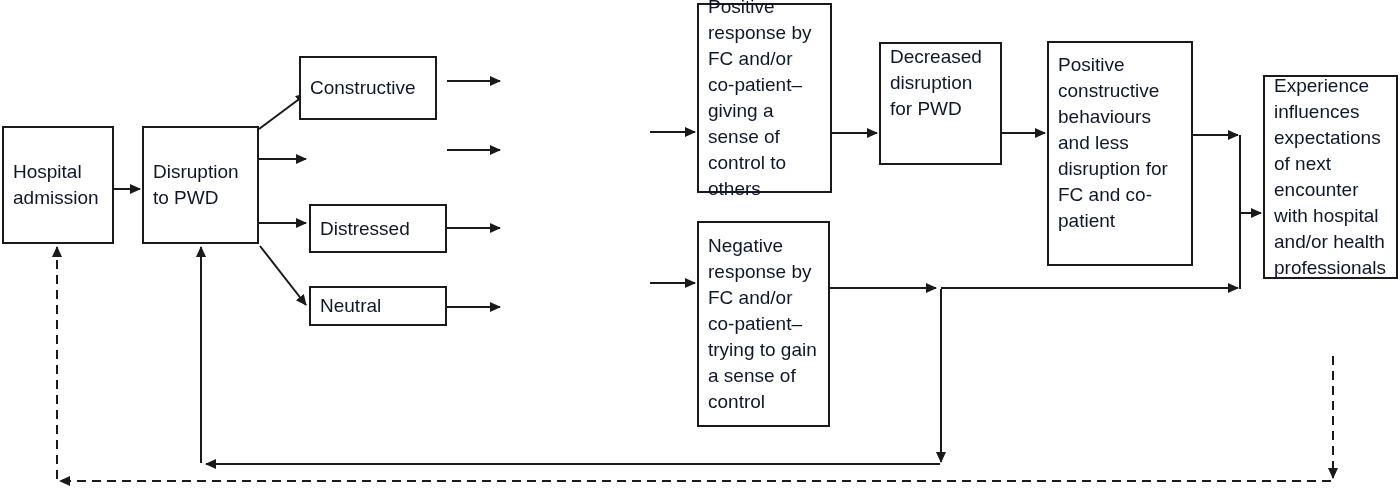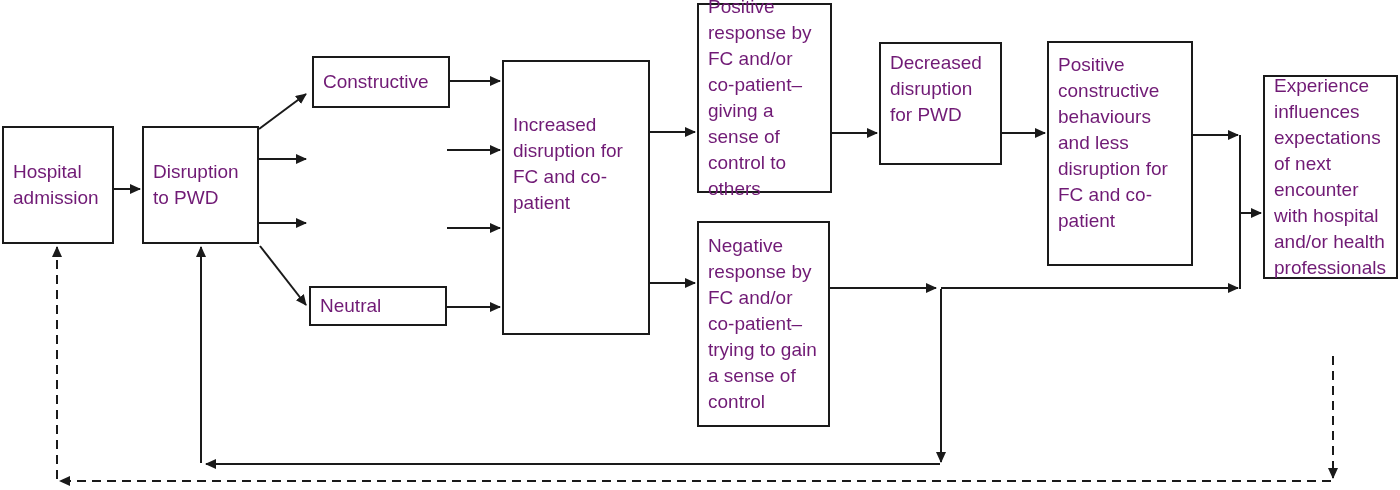"Positive response by FC and/or" .node { color: #701a75 -> #0f172a }
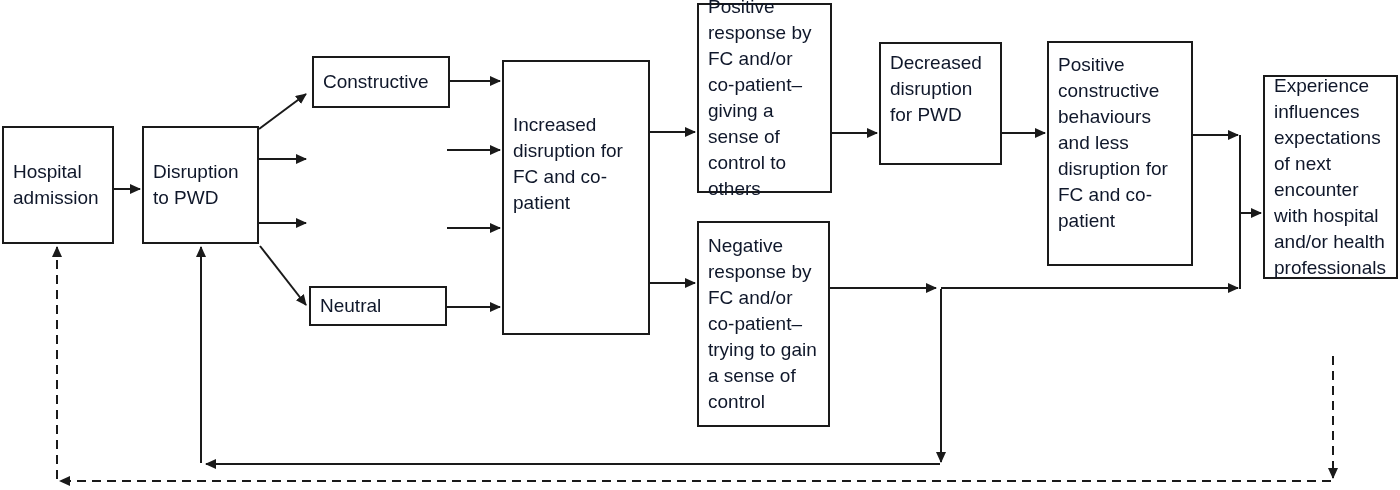"Decreased disruption for PWD" div.node { padding-top: 6px -> none }
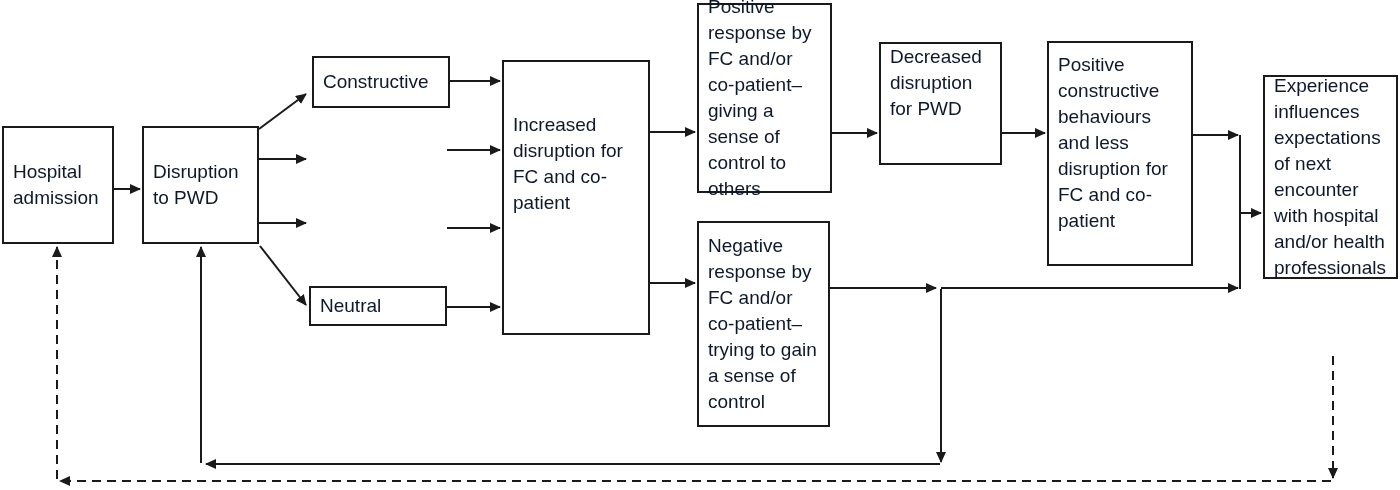"Constructive" div.node { height: 52px -> 64px; left: 312px -> 299px }
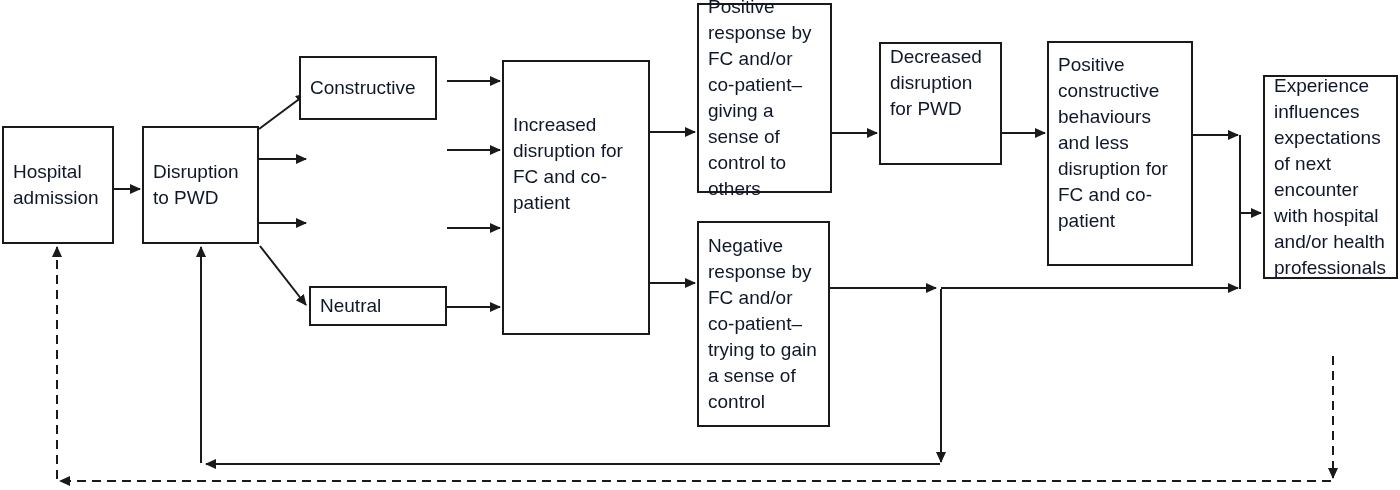"Increased disruption for FC and" div.node { html: <div> <span>Increased disruption for FC and co-patient</span> </div> -> none }
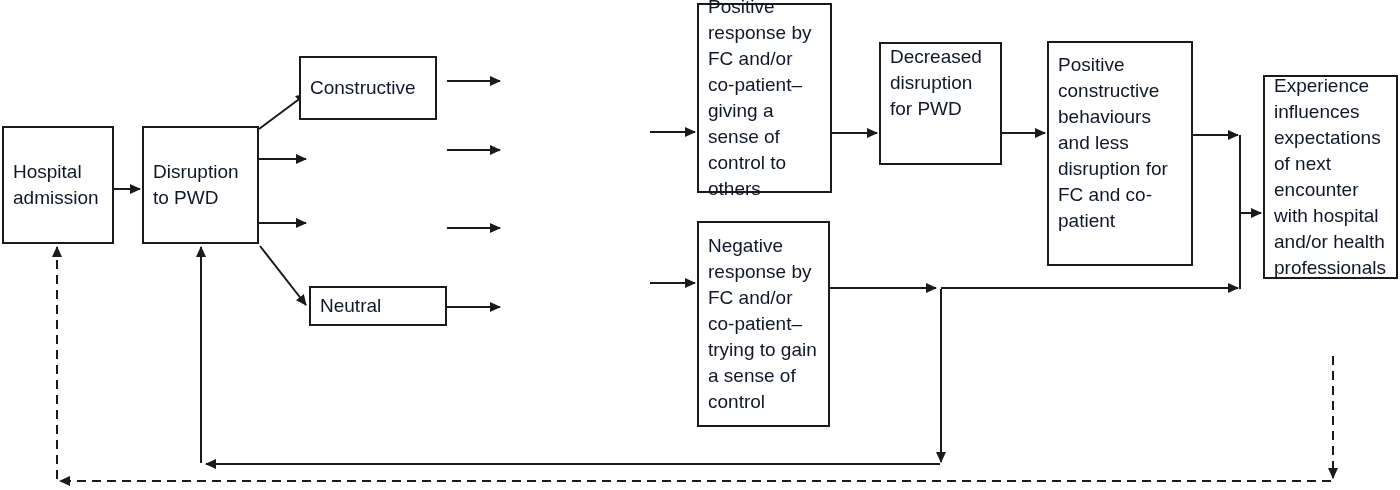"Distressed" div.node { html: none -> <div> <span>Distressed</span> </div> }
